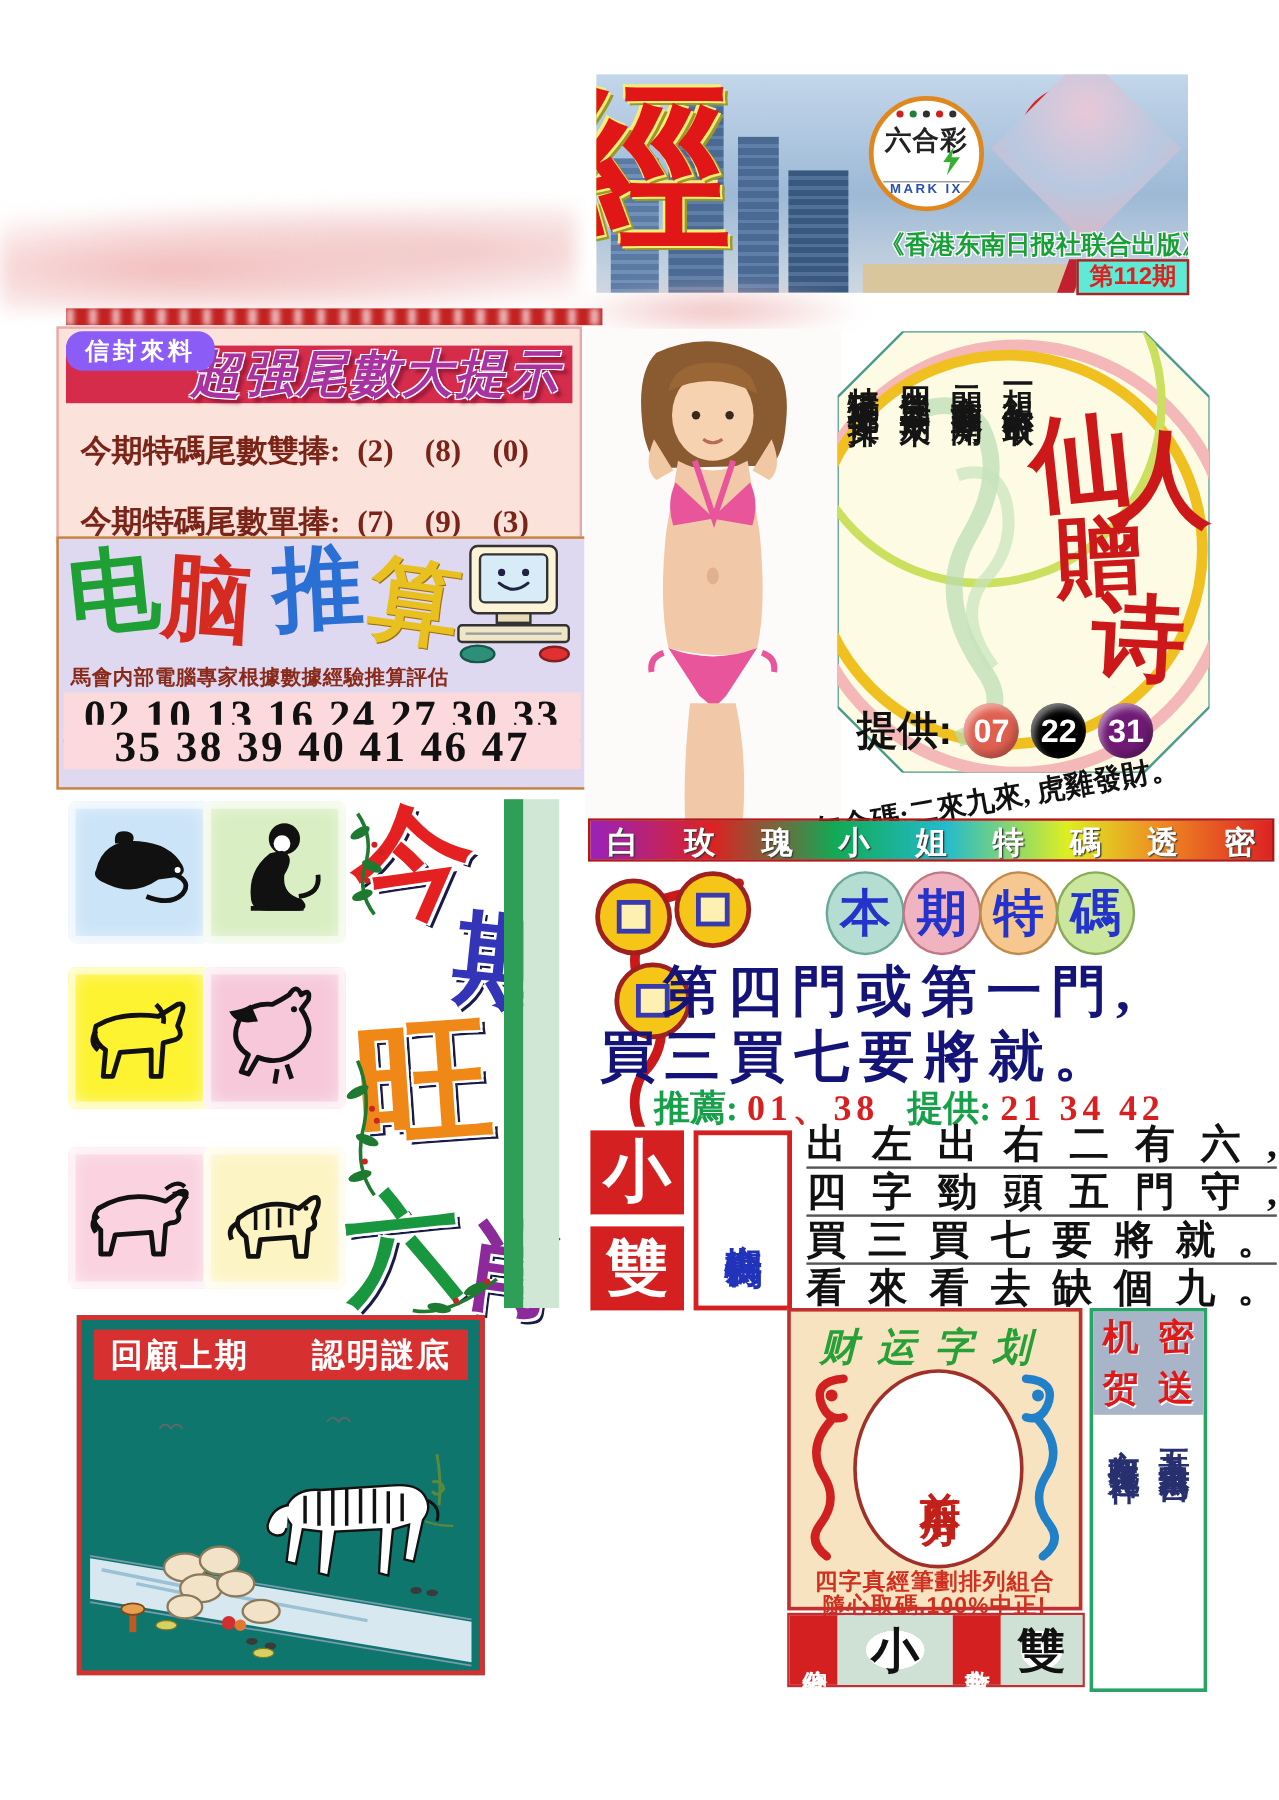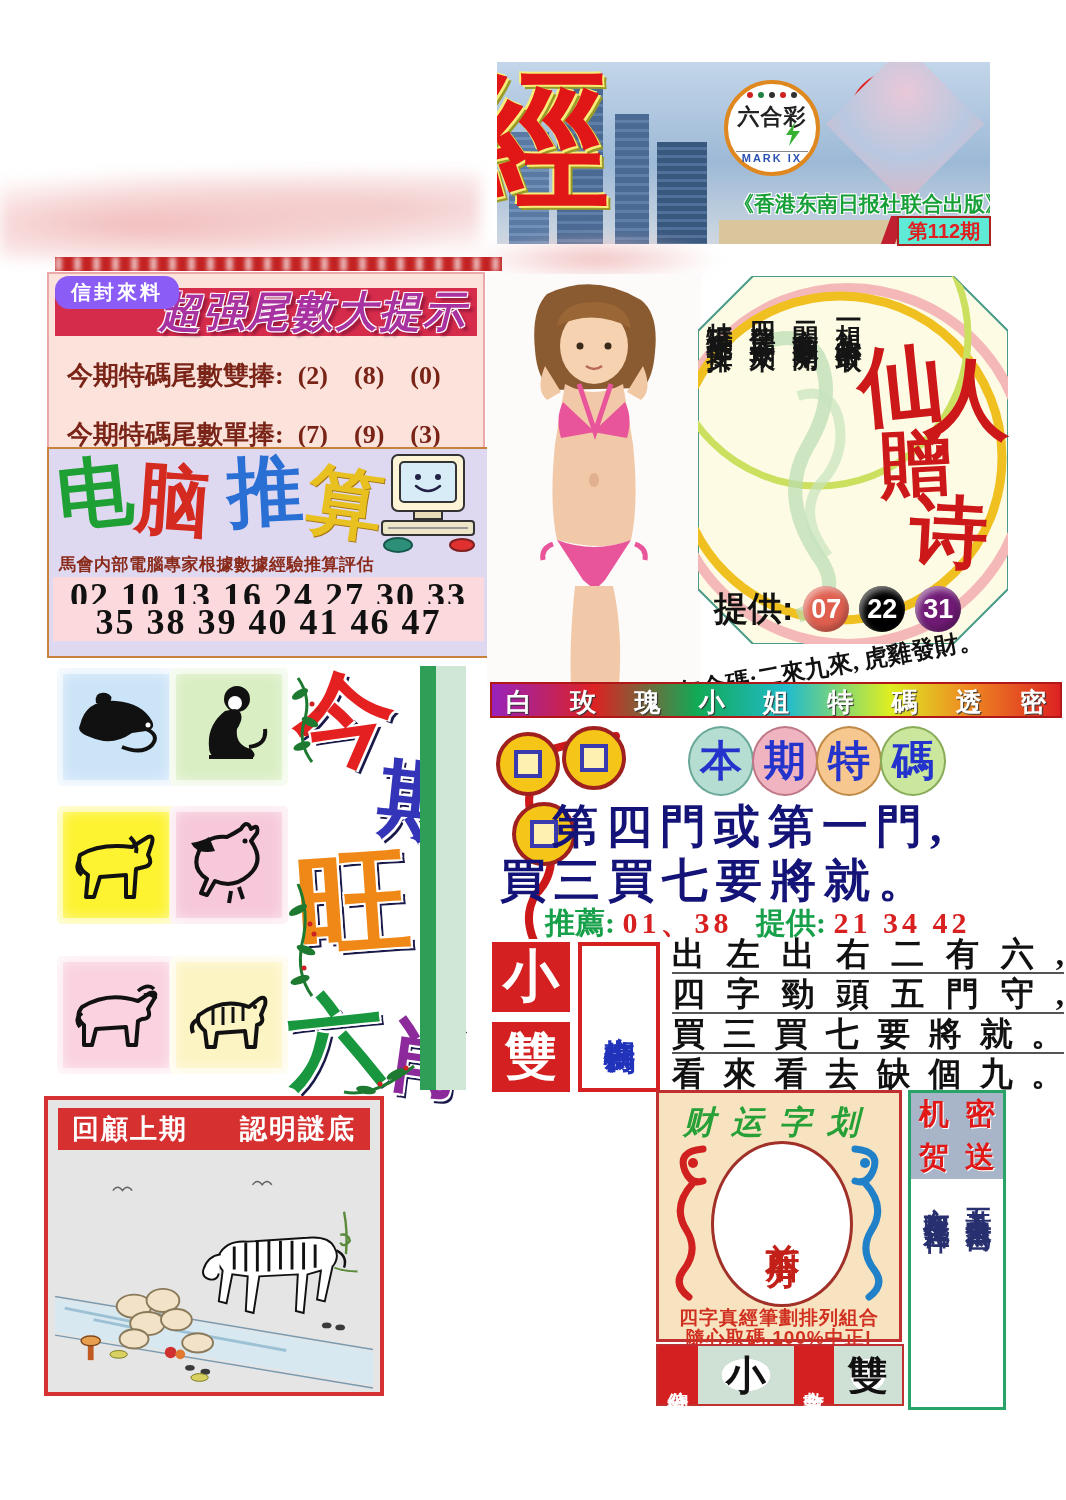"回顧上期" .review { background: #e5e5e5 -> #0f766e; left: 44px -> 64px }
